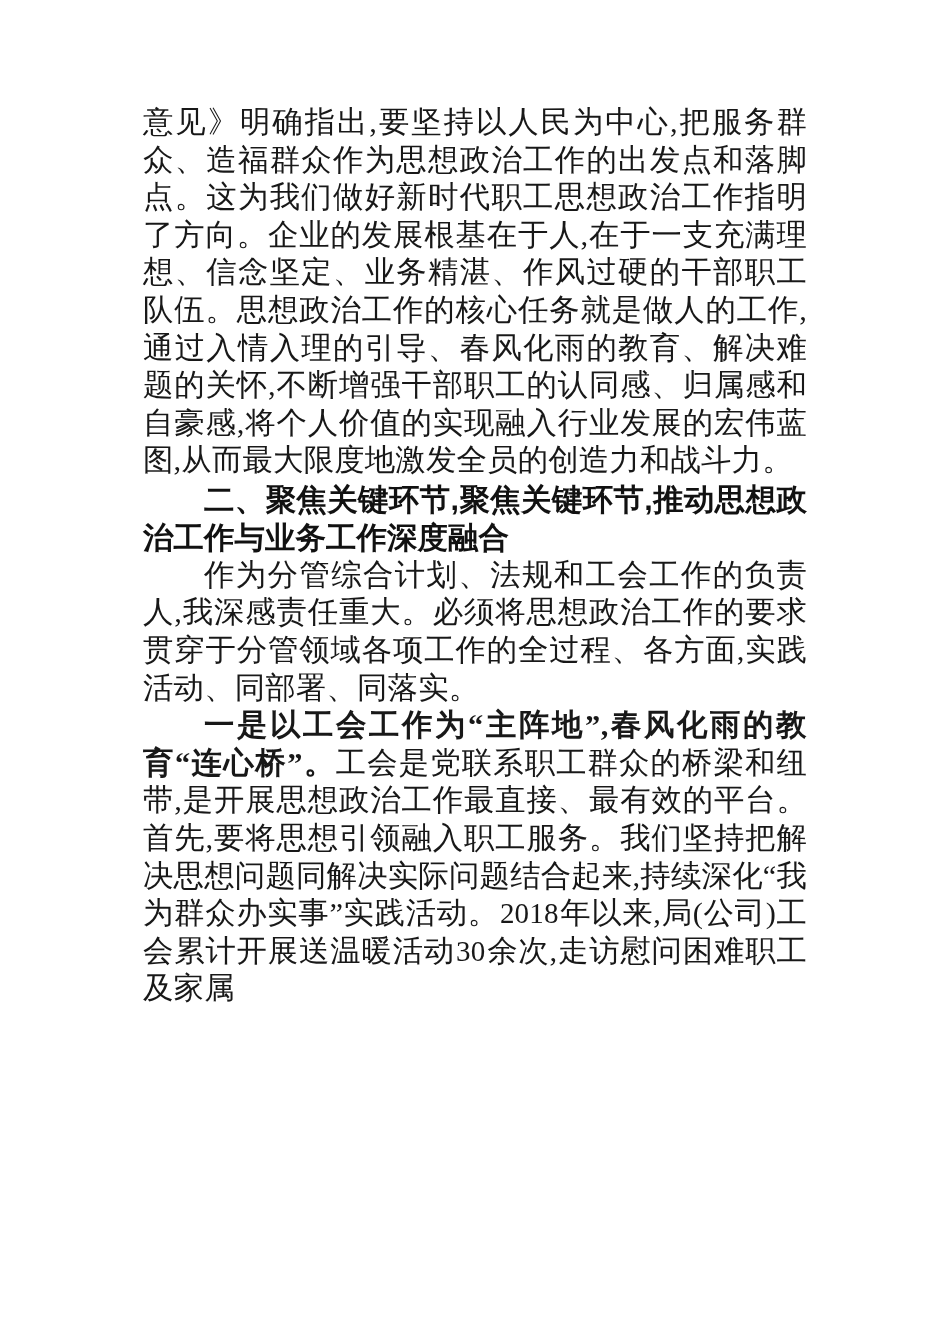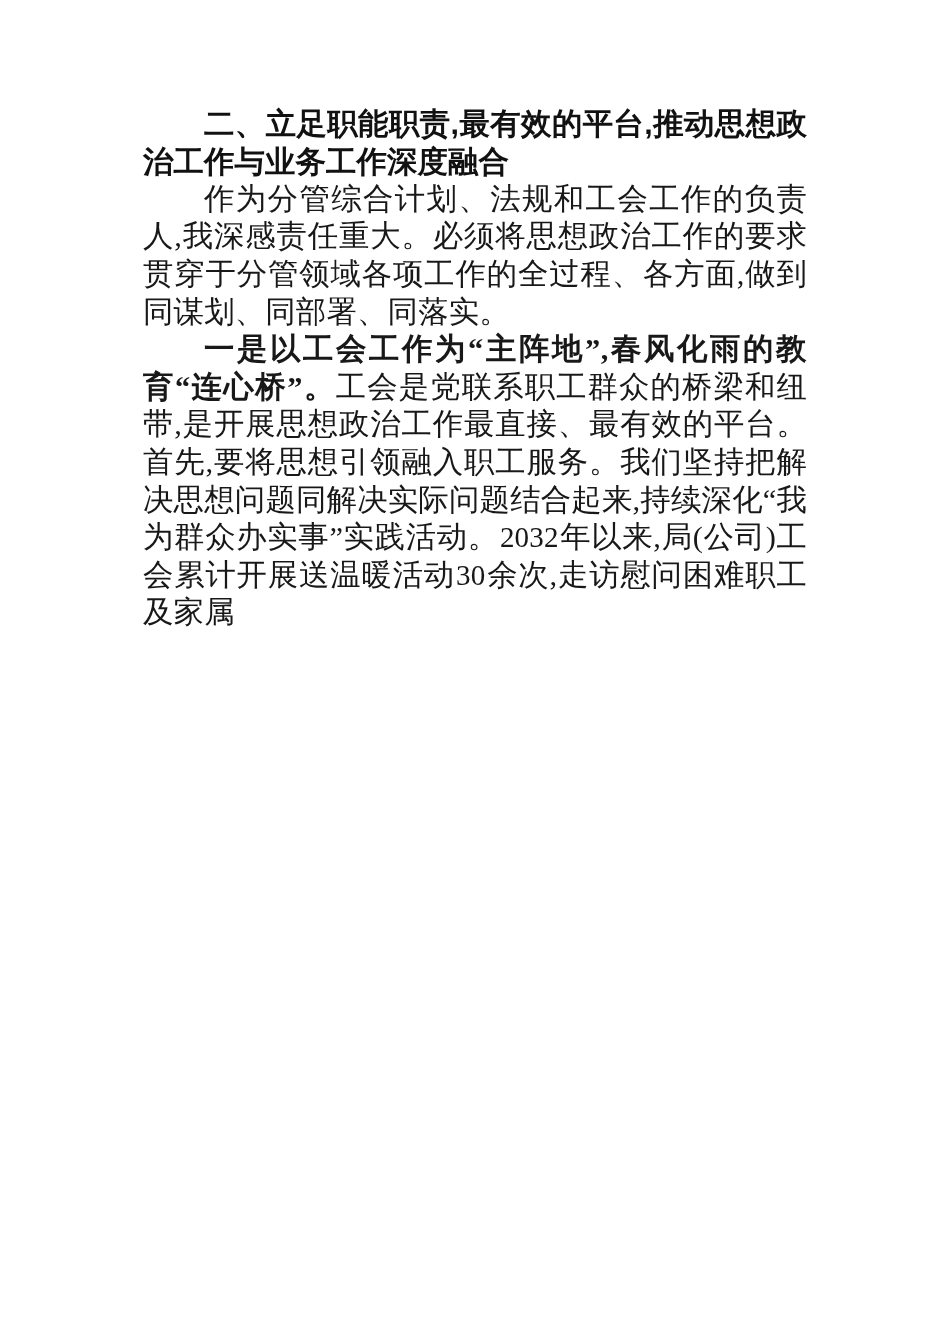"意见》明确指出,要坚持以人民为中心,把服务群众、造福群众作为思想政治工作的出发点" p.para { html: none -> <p>意见》明确指出,要坚持以人民为中心,把服务群众、造福群众作为思想政治工作的出发点和落脚点。这为我们做好新时代职工思想政治工作指明了方向。企业的发展根基在于人,在于一支充满理想、信念坚定、业务精湛、作风过硬的干部职工队伍。思想政治工作的核心任务就是做人的工作,通过入情入理的引导、春风化雨的教育、解决难题的关怀,不断增强干部职工的认同感、归属感和自豪感,将个人价值的实现融入行业发展的宏伟蓝图,从而最大限度地激发全员的创造力和战斗力。</p> }
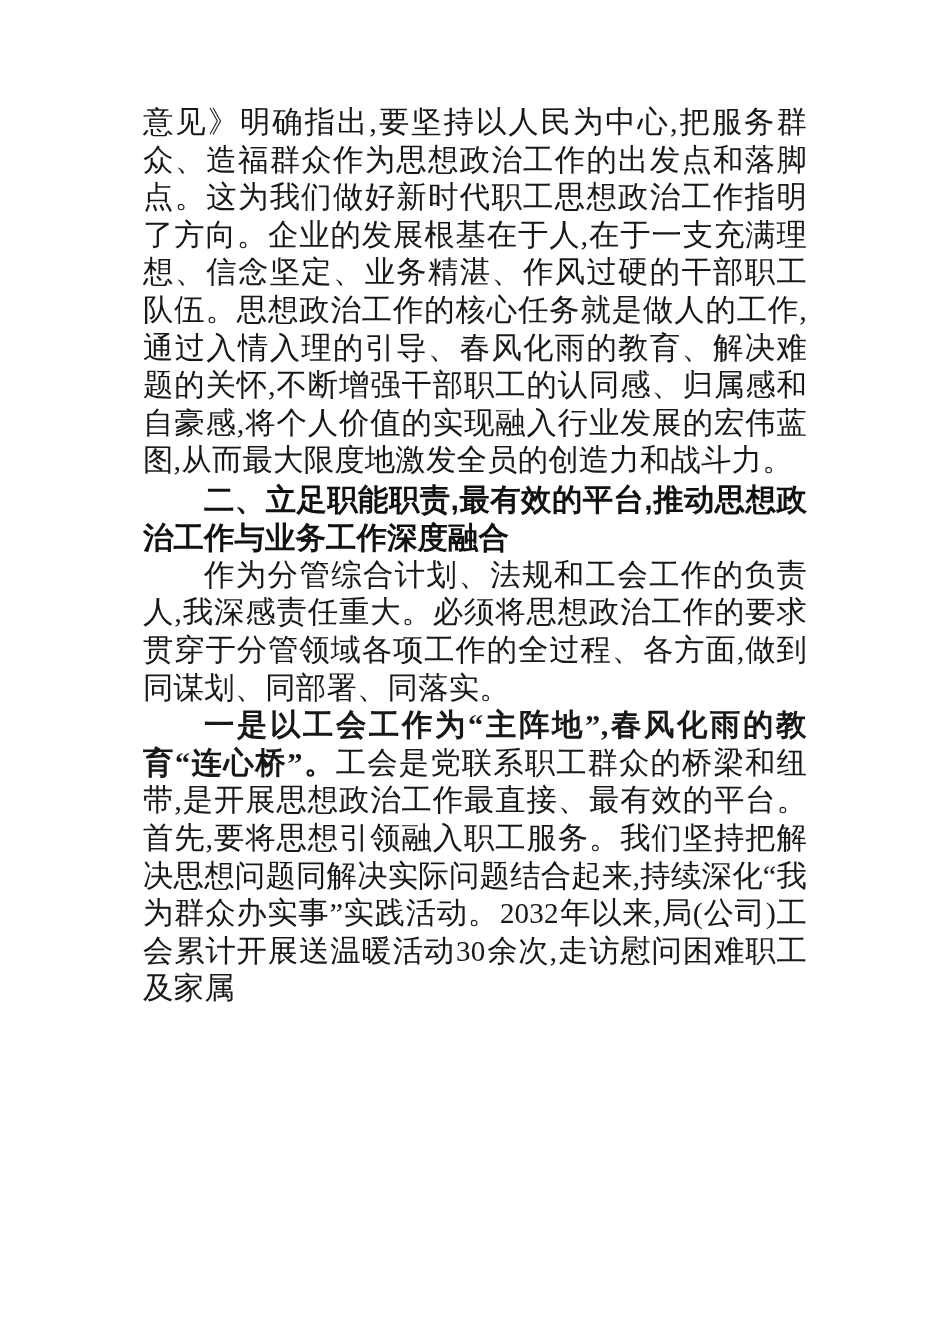"二、立足职能职责,最有效的平台,推动思想政治工作与业务工作深度融合" p.heading { text: 立足职能职责,最有效的平台 -> 聚焦关键环节,聚焦关键环节 }
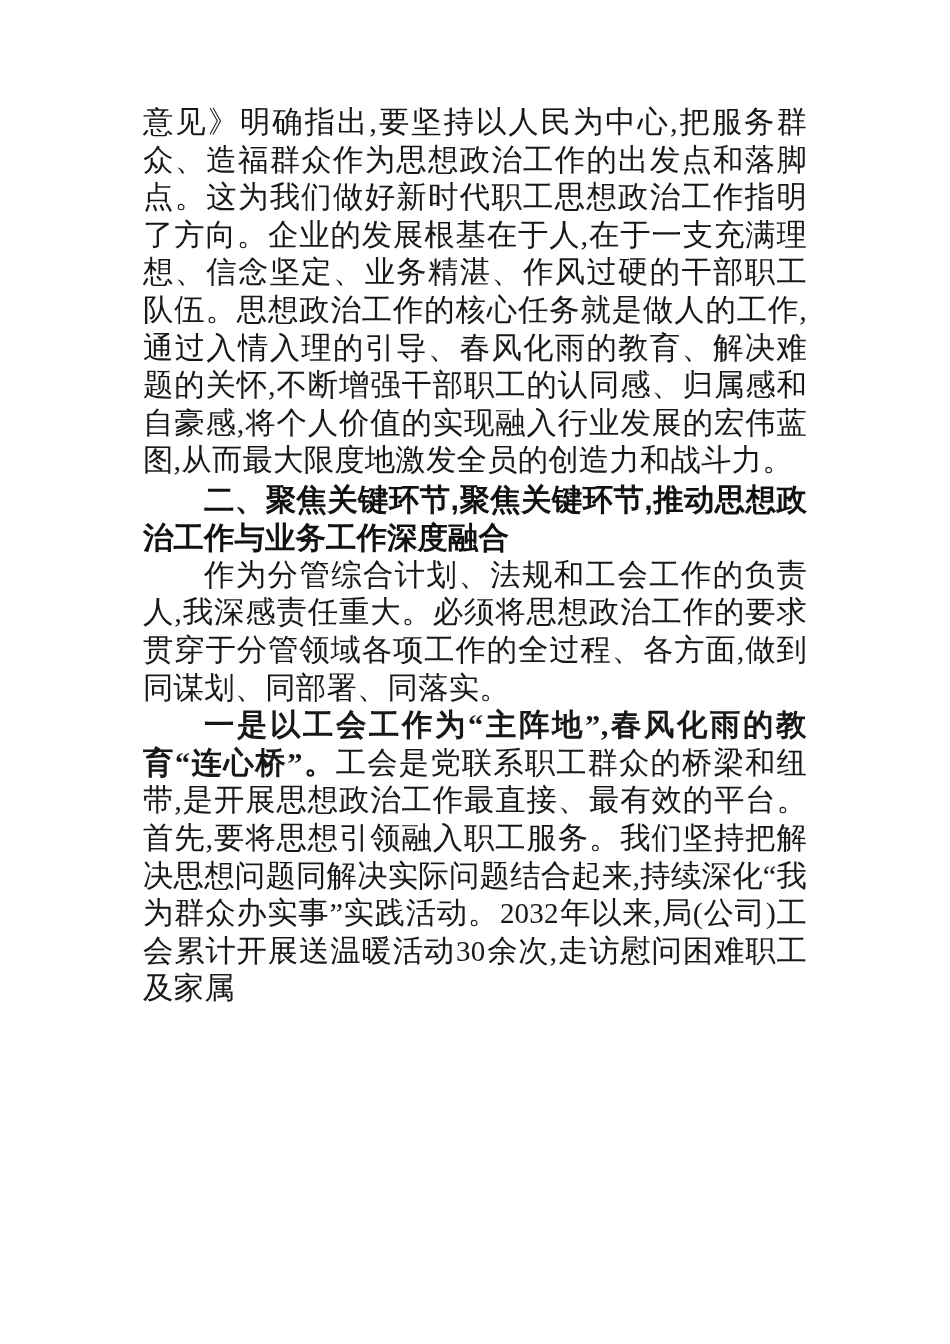"作为分管综合计划、法规和工会工作的负责人,我深感责任重大。必须将思想政治工作的要" p.para { text: ,做到同谋划 -> ,实践活动 }
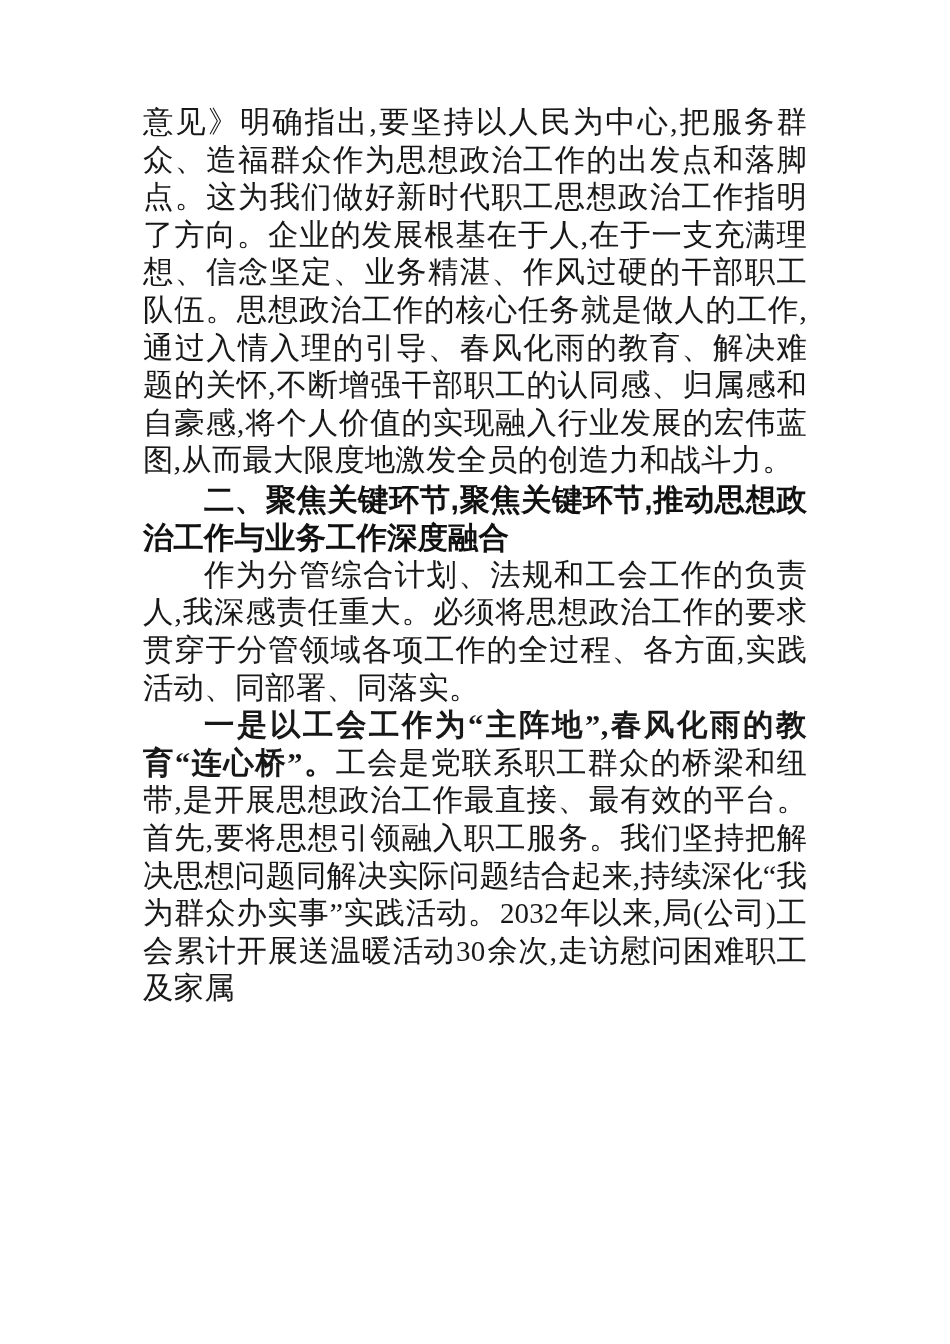"2032" span.num { text: 2032 -> 2018 }
